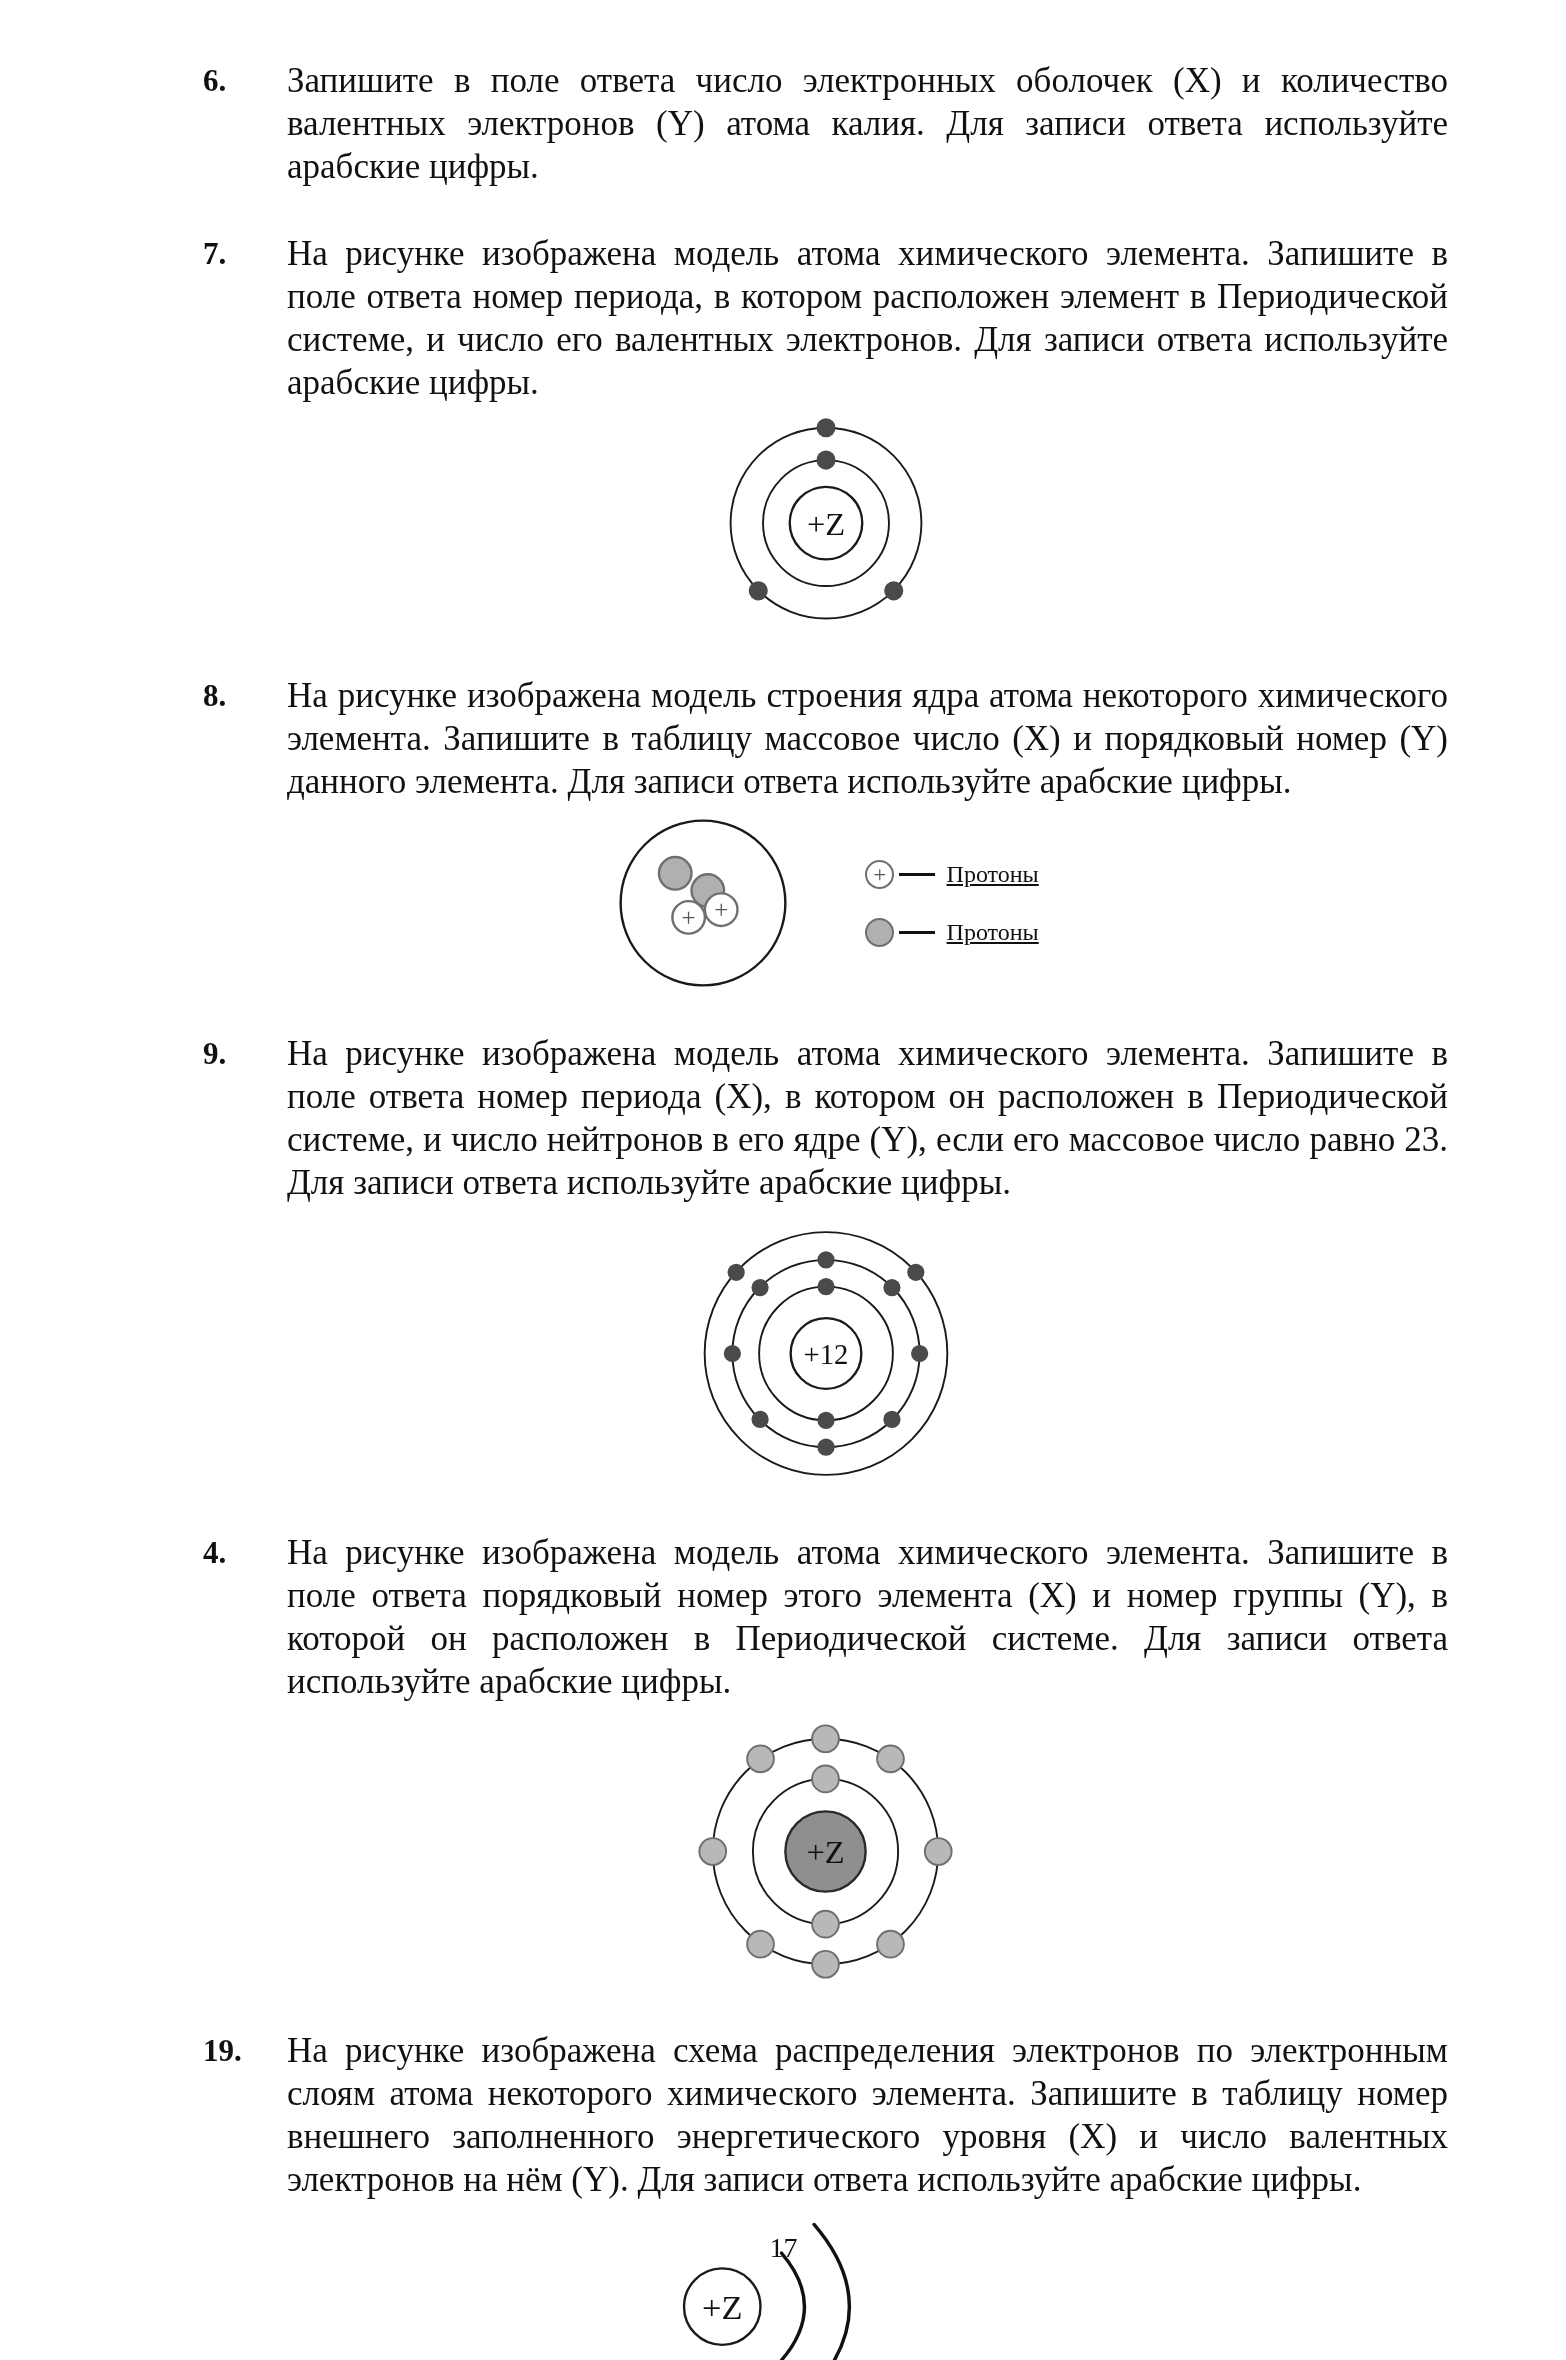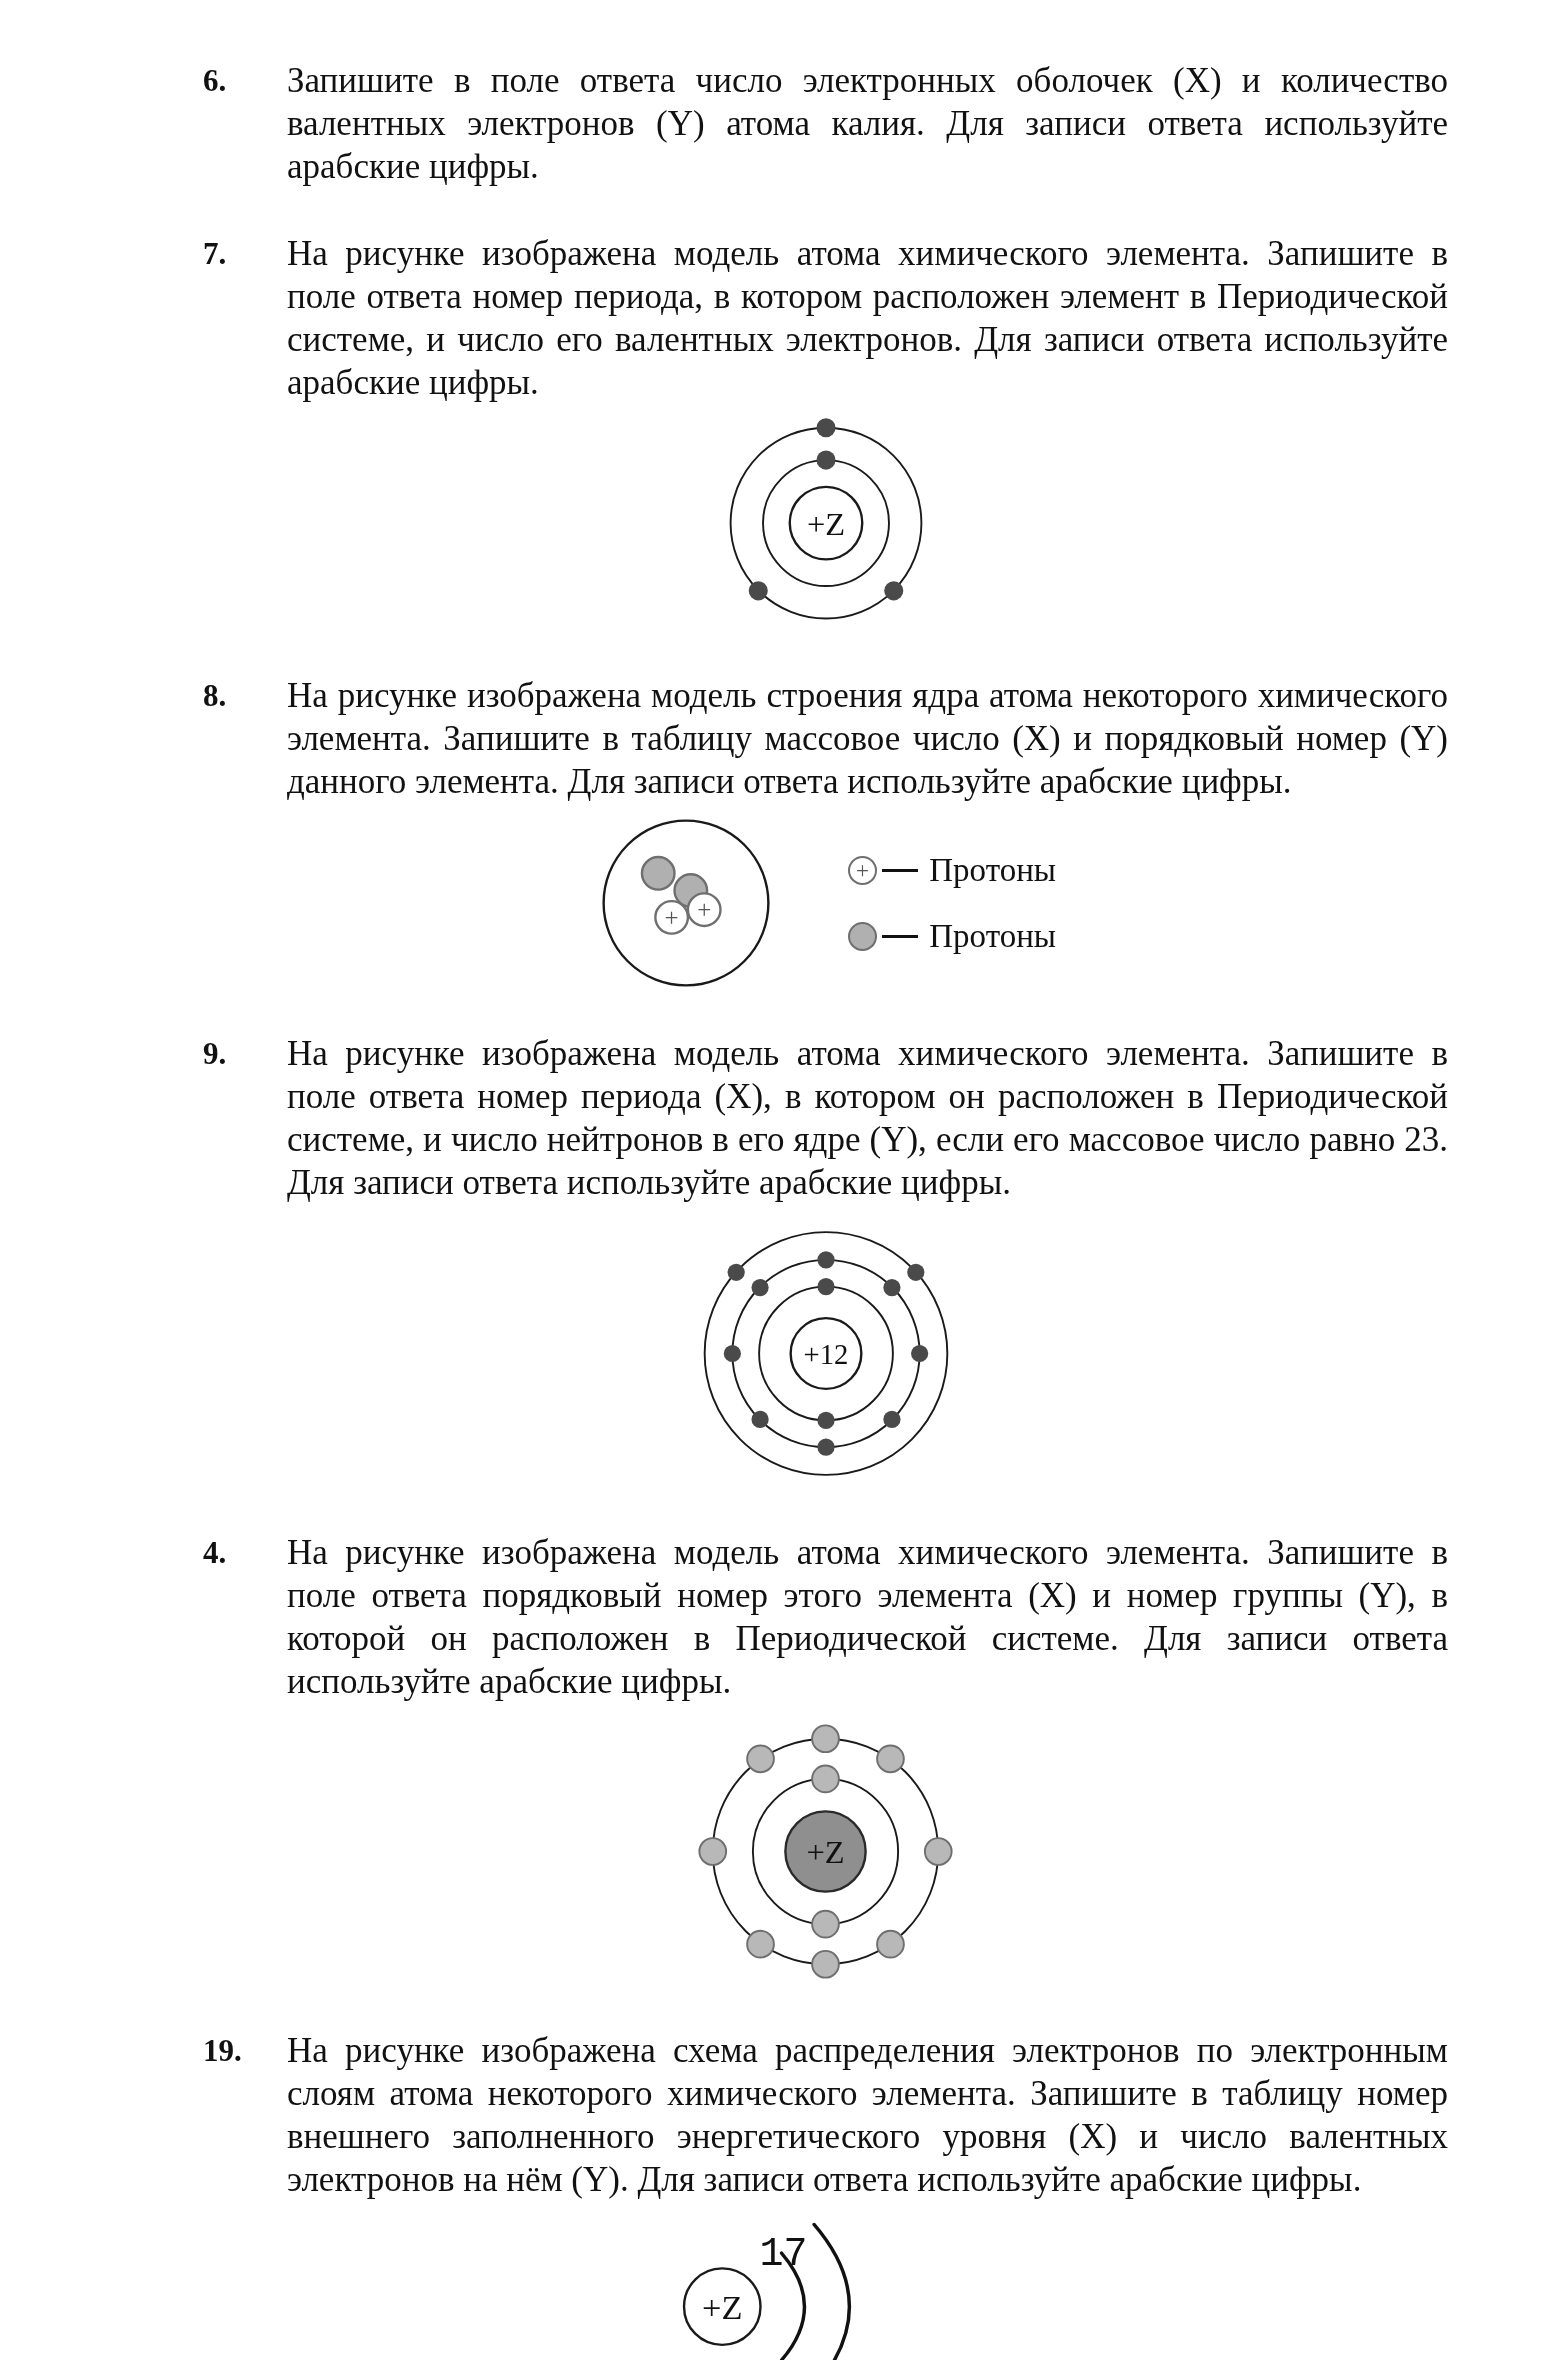"Протоны" .legend-label { font-size: 33px -> 24px; text-decoration: none -> underline }
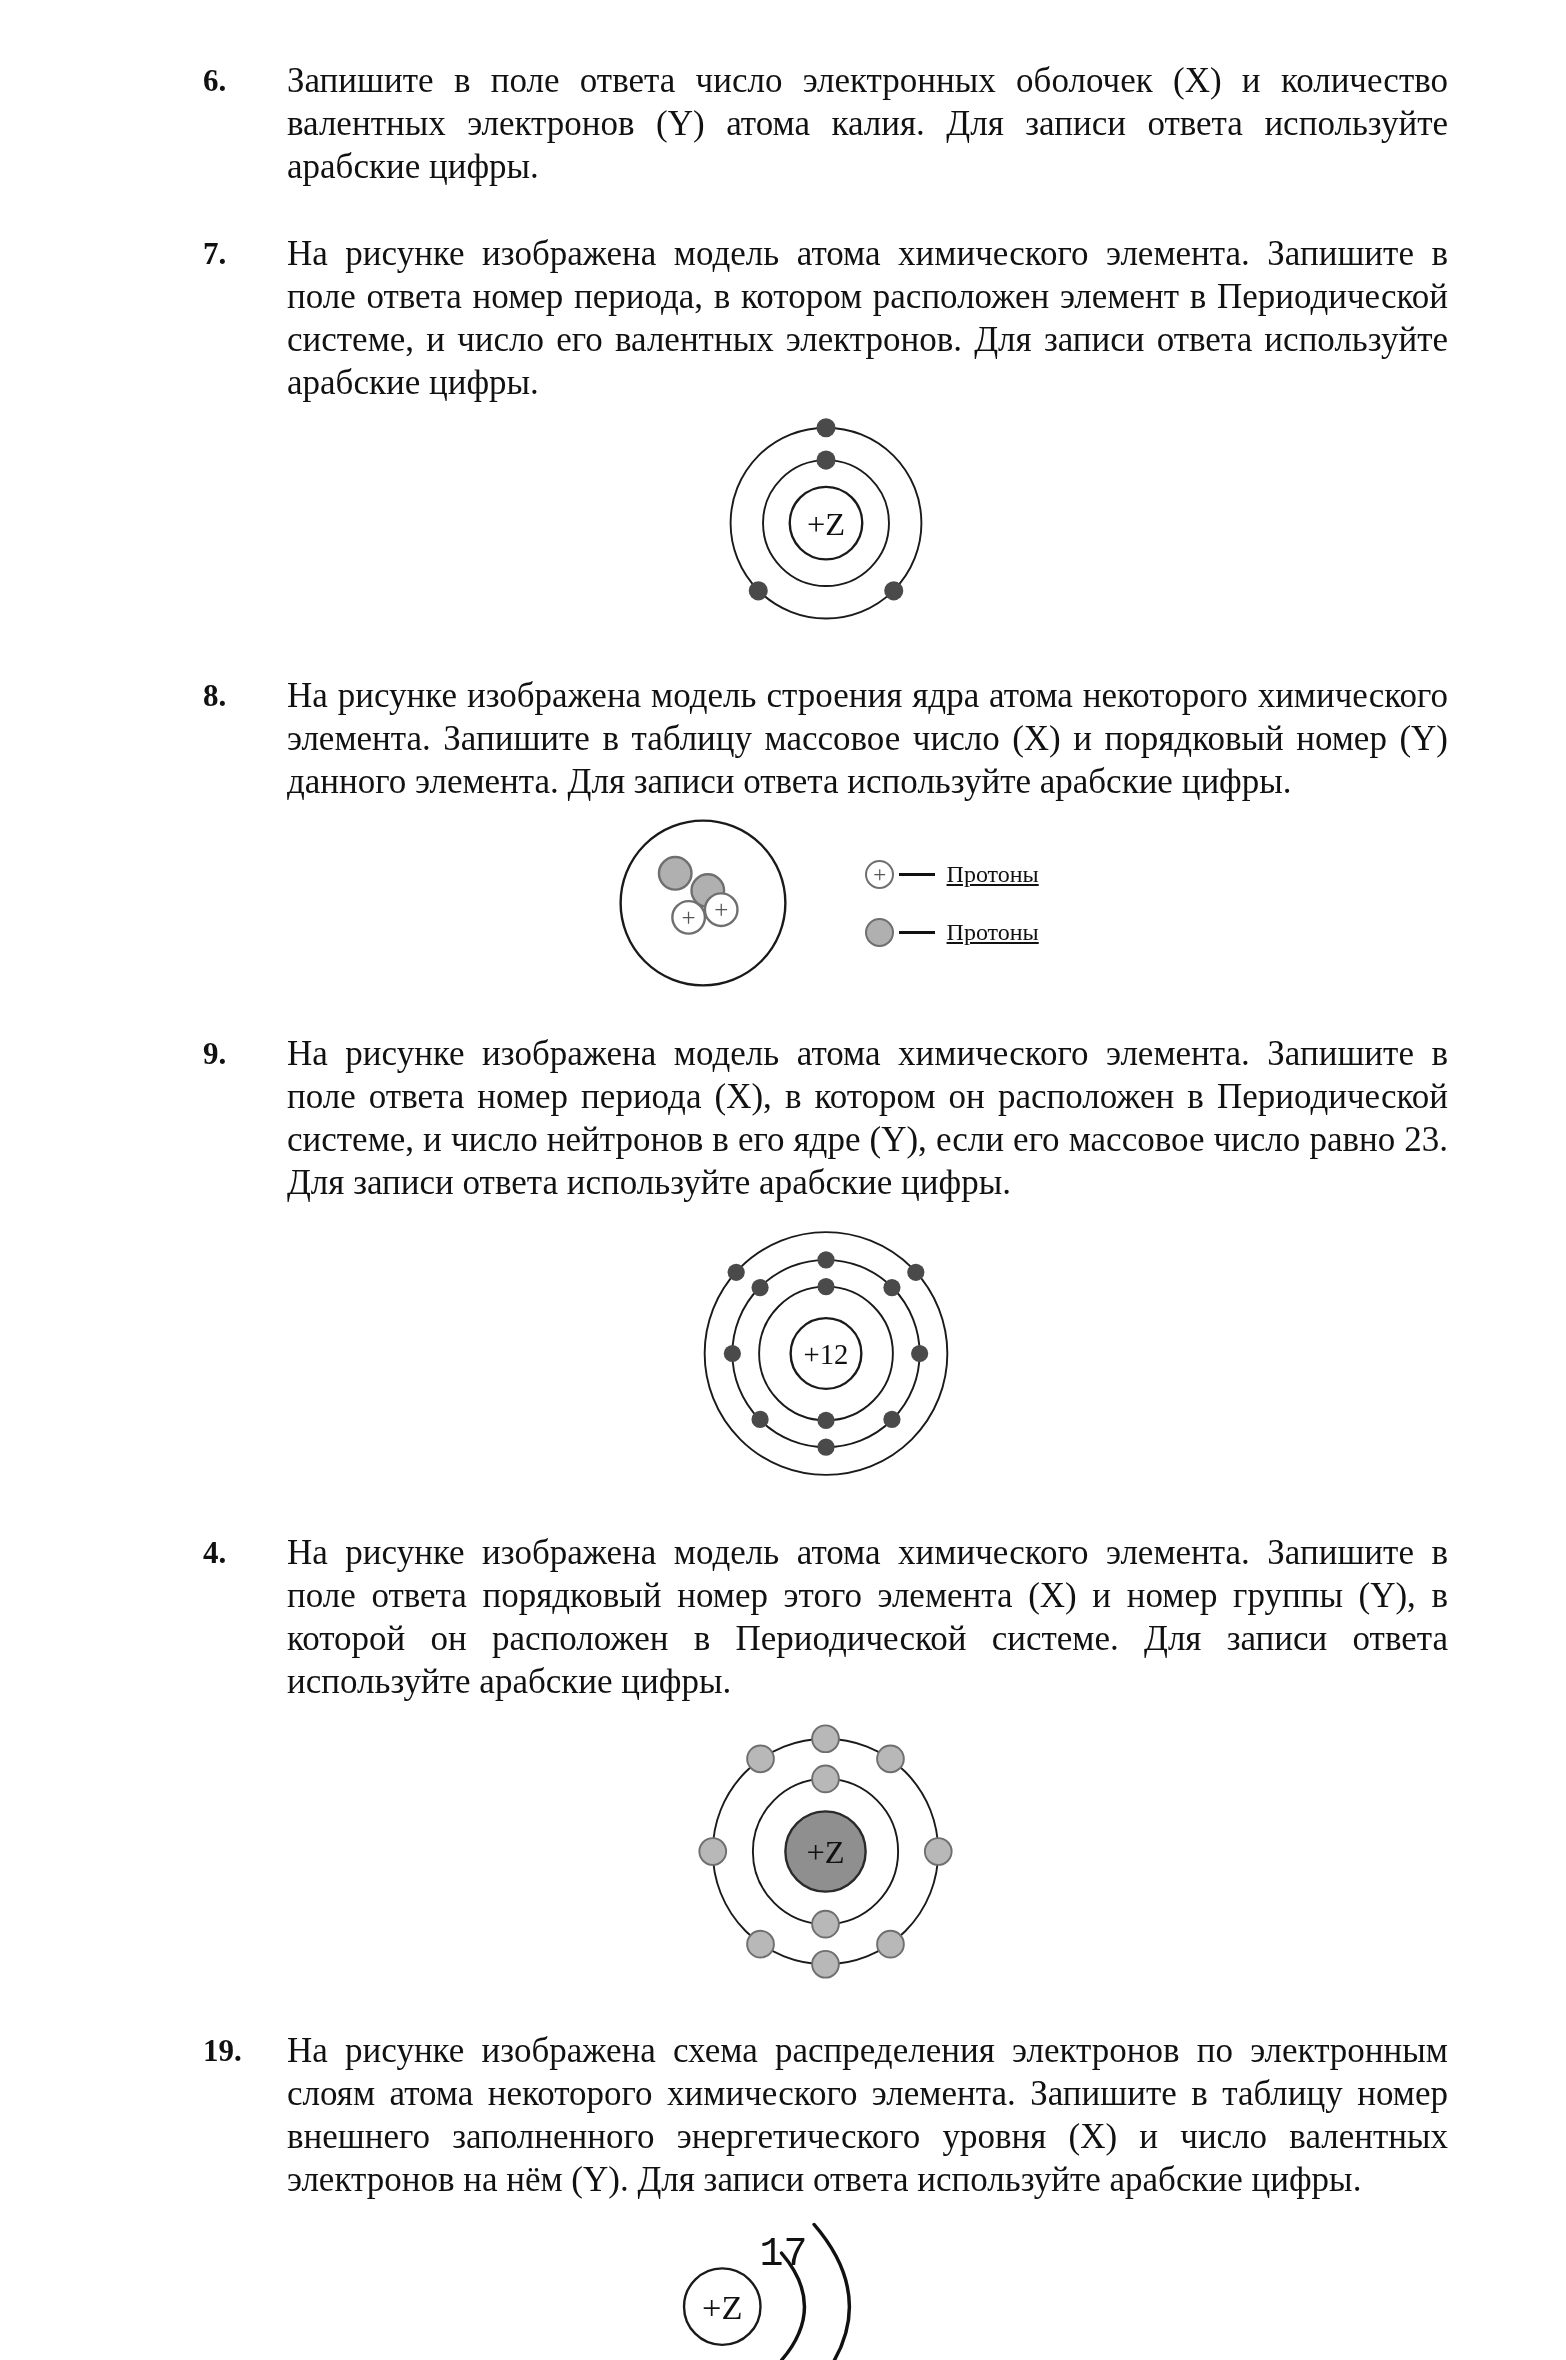"17" .page-footer { font-family: Liberation Mono, monospace -> none; font-size: 40px -> 28px }
